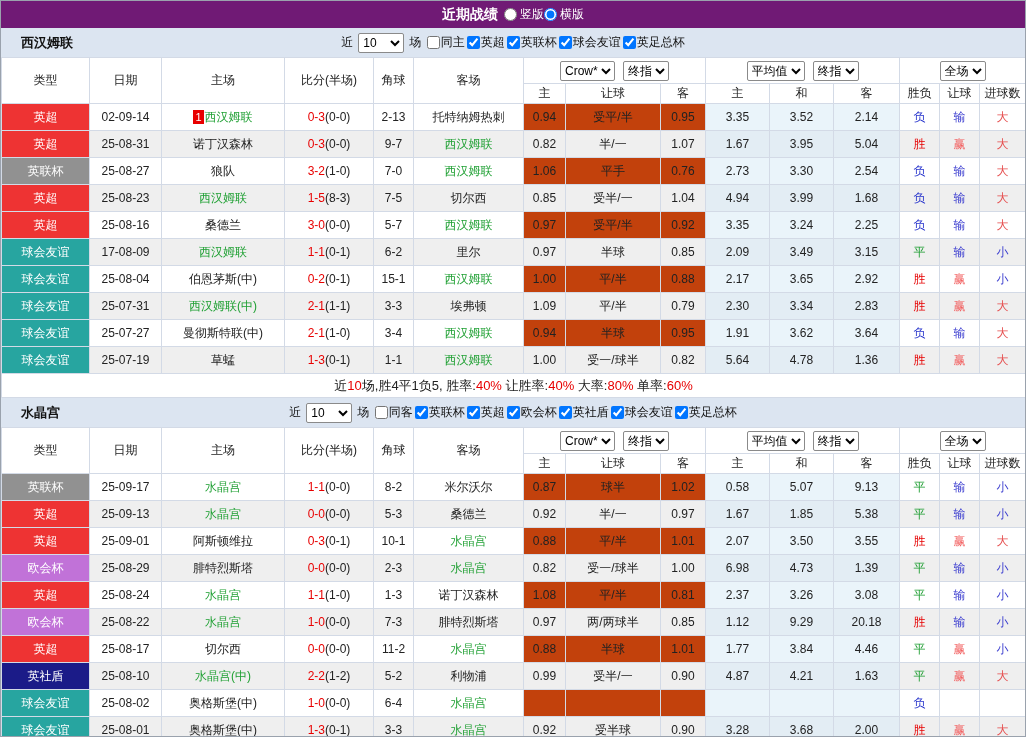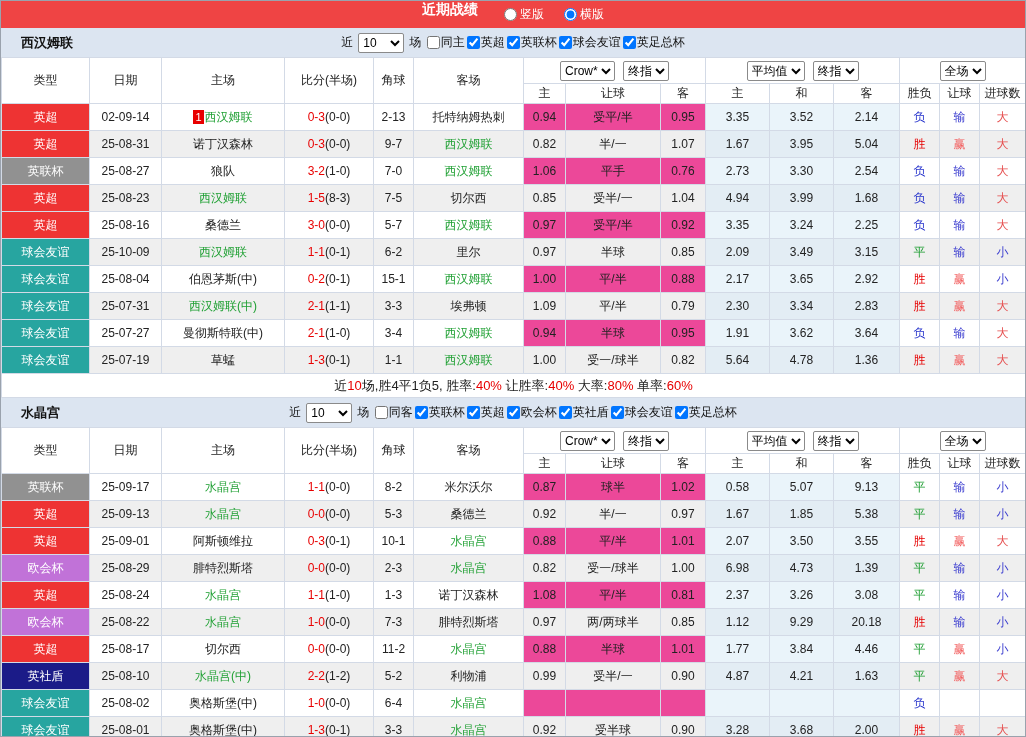"近期战绩" .titlebar { align-items: none -> center; background: #ef4444 -> #701a75; gap: 20px -> 0 }
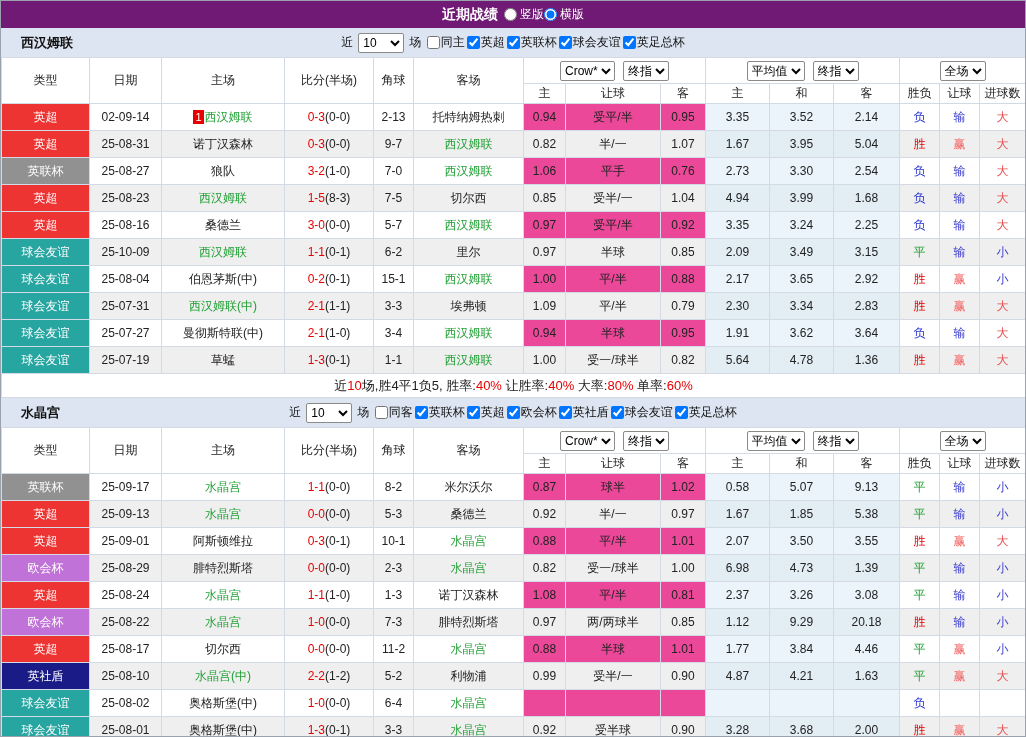"0.94" tr.odd td.odds { background: #ec4899 -> #c2410c }
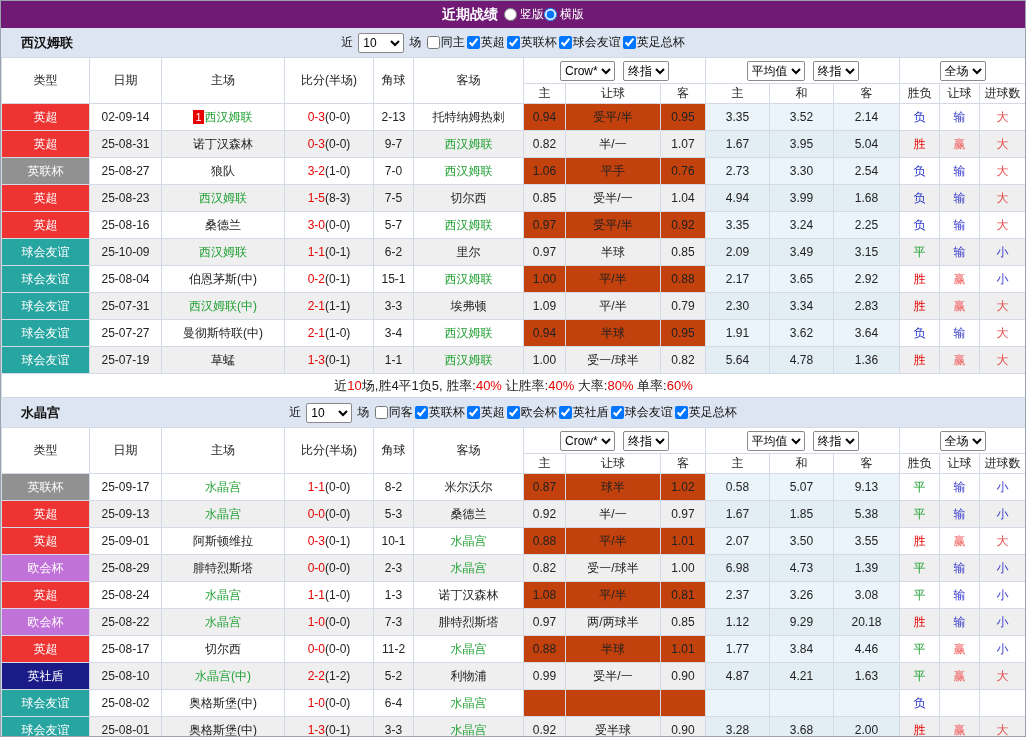"25-10-09" td { text: 25-10-09 -> 17-08-09 }
